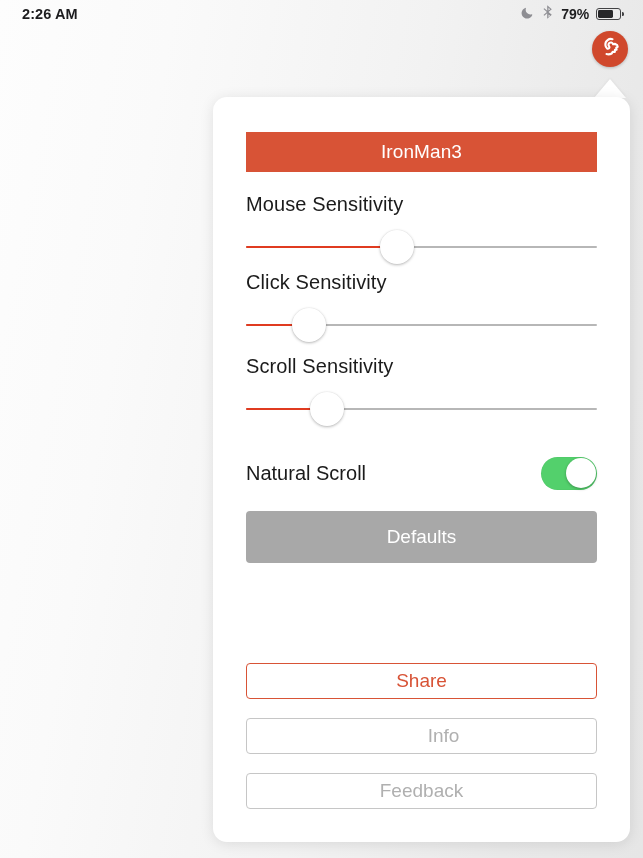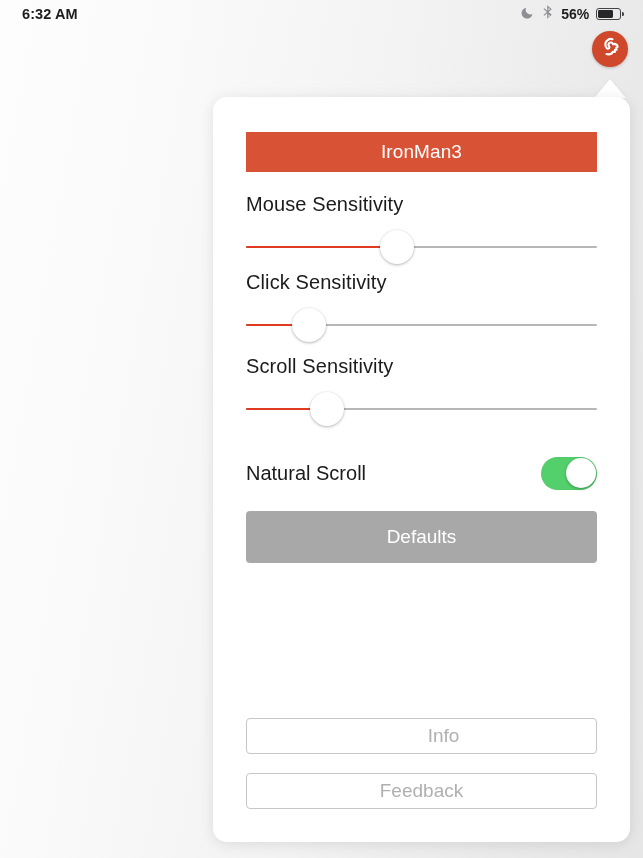"6:32 AM" div { text: 6:32 -> 2:26 }
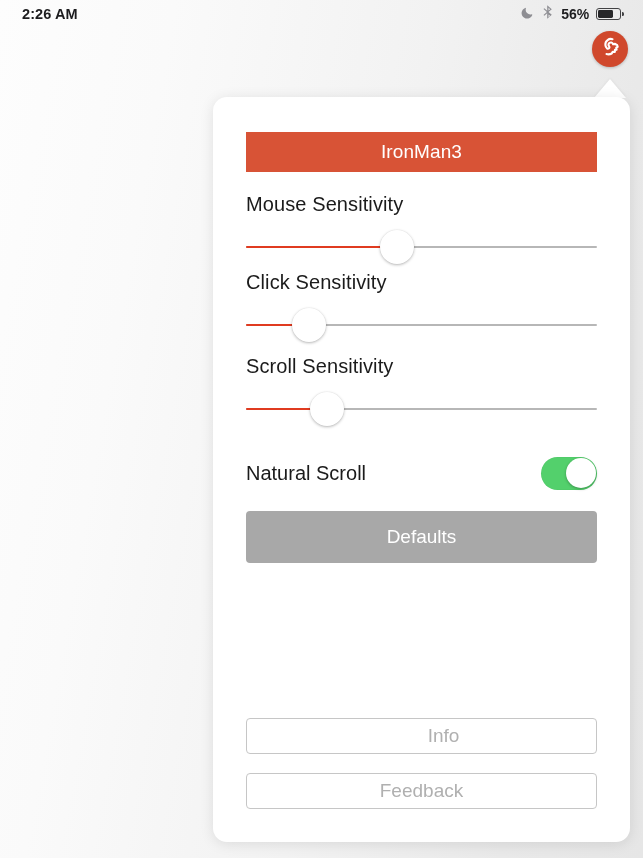"56%" span { text: 56% -> 79% }
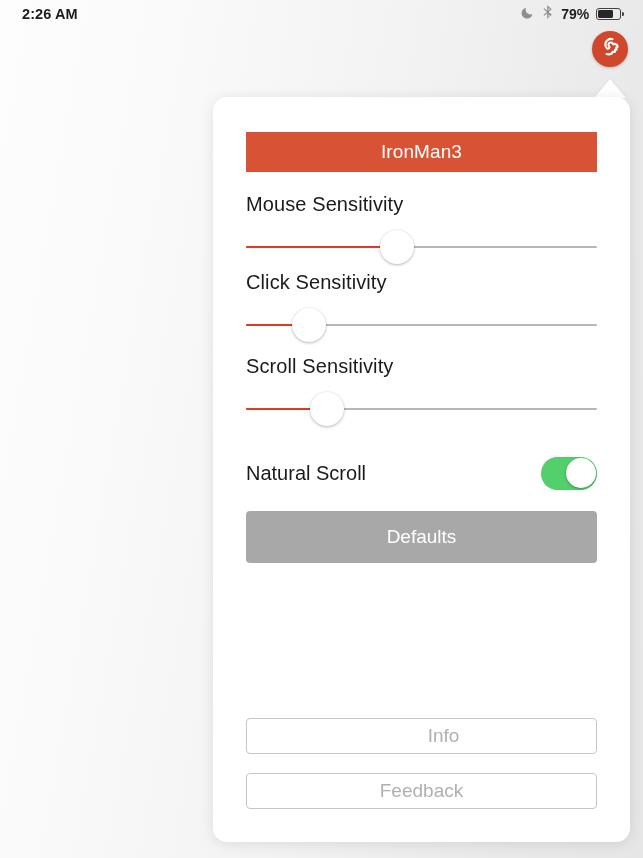"Share" div.outline-button { html: none -> <div> <span>Share</span> </div> }
